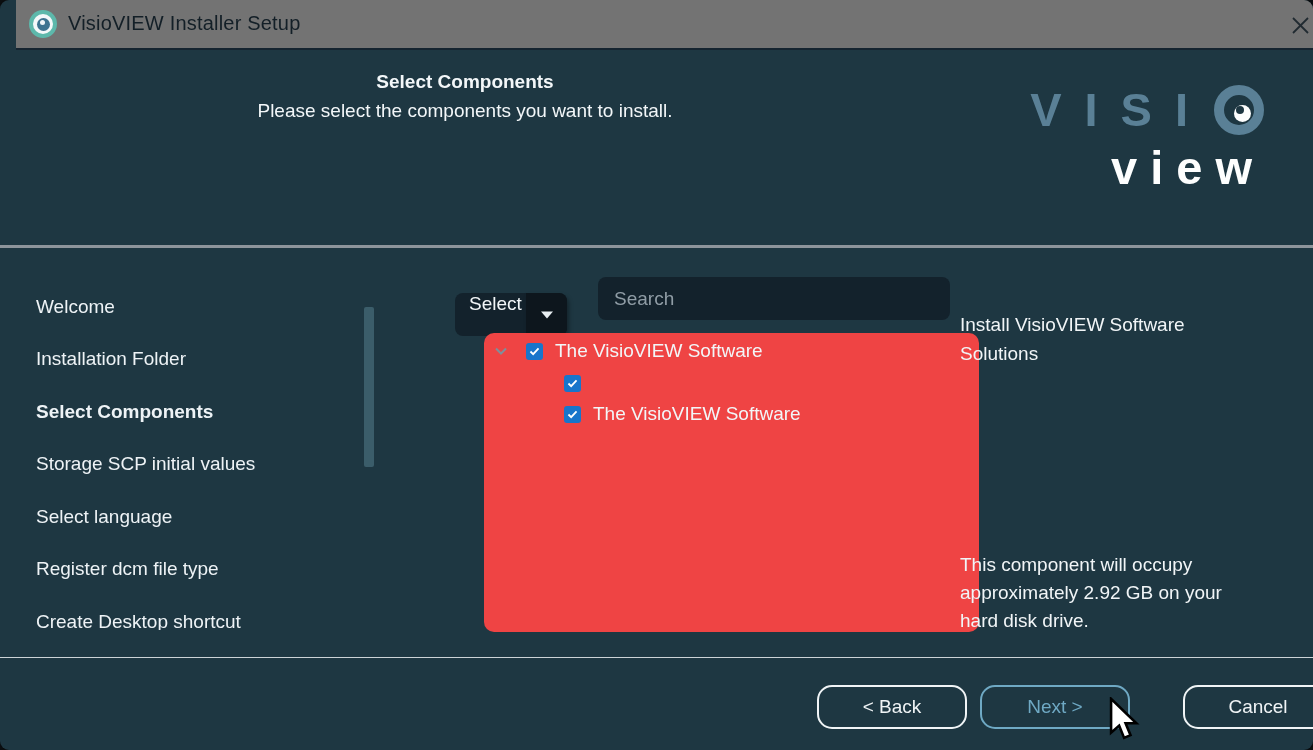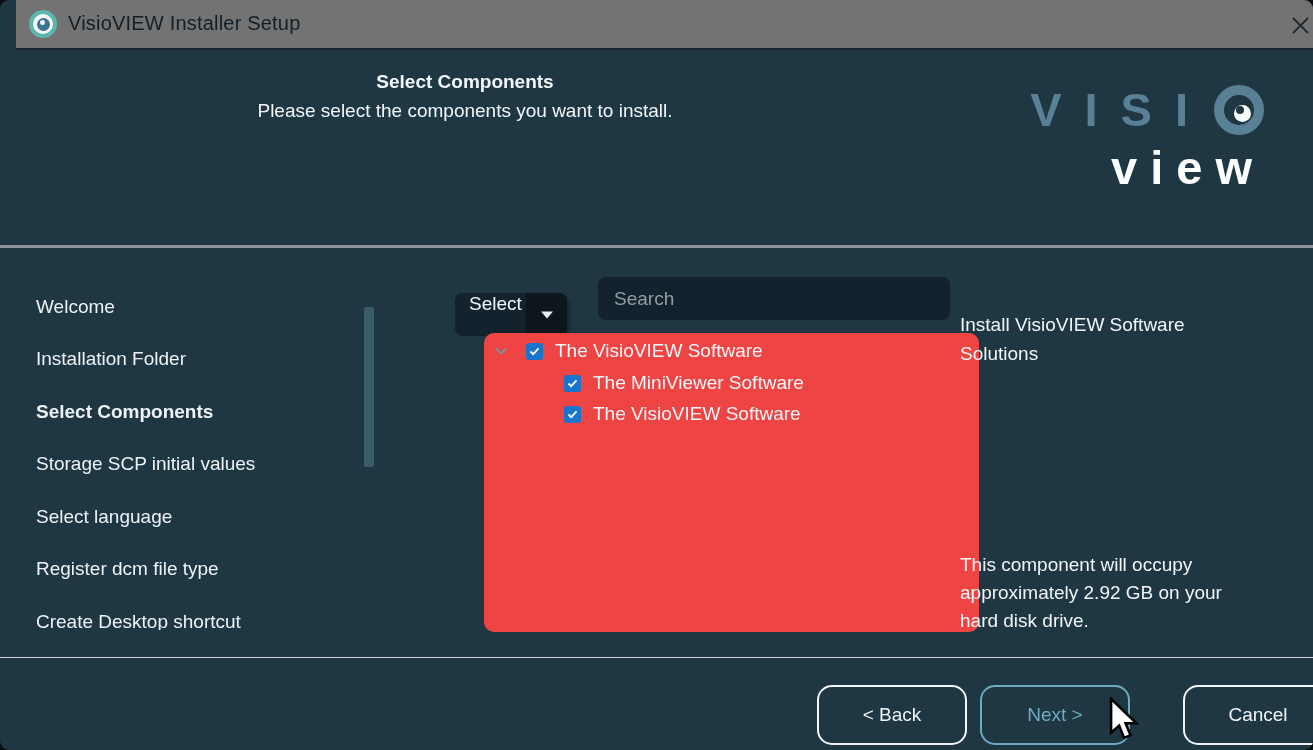"The MiniViewer Software" span { html: <span>The MiniViewer Software</span> -> none }
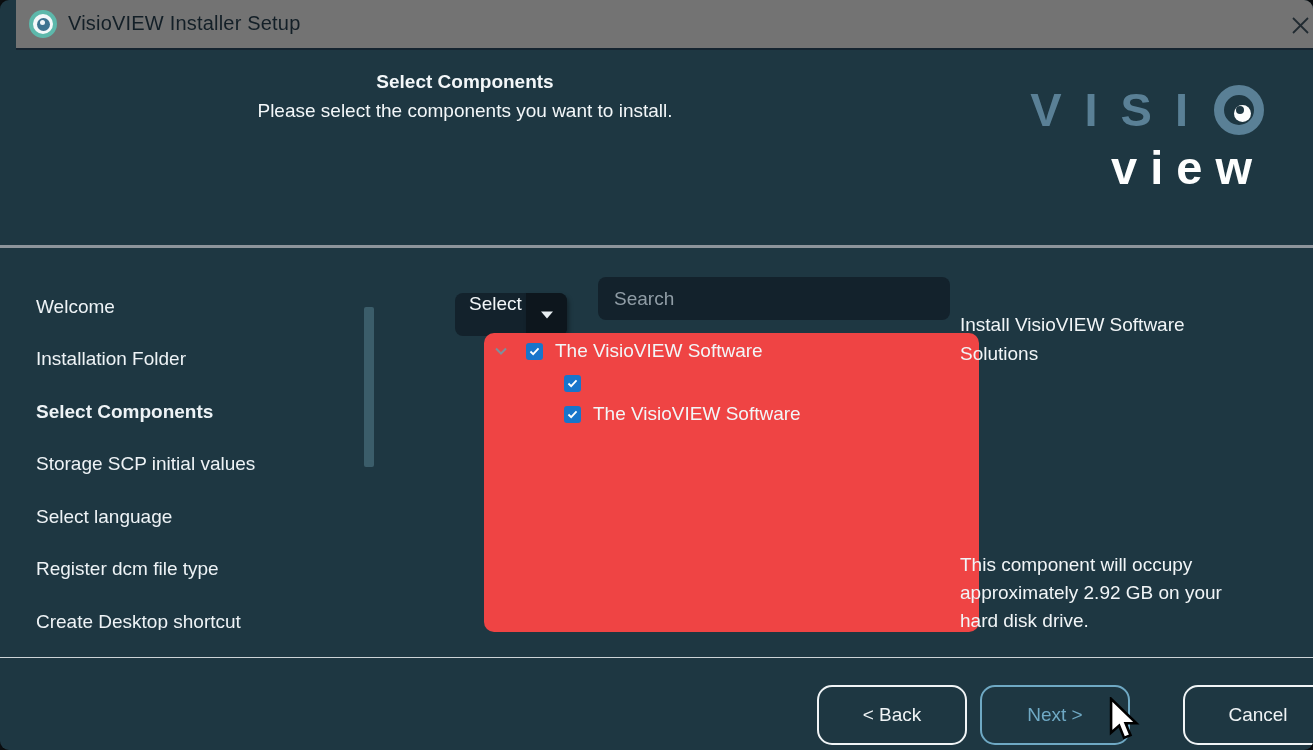"< Back" .btn { height: 60px -> 44px }
